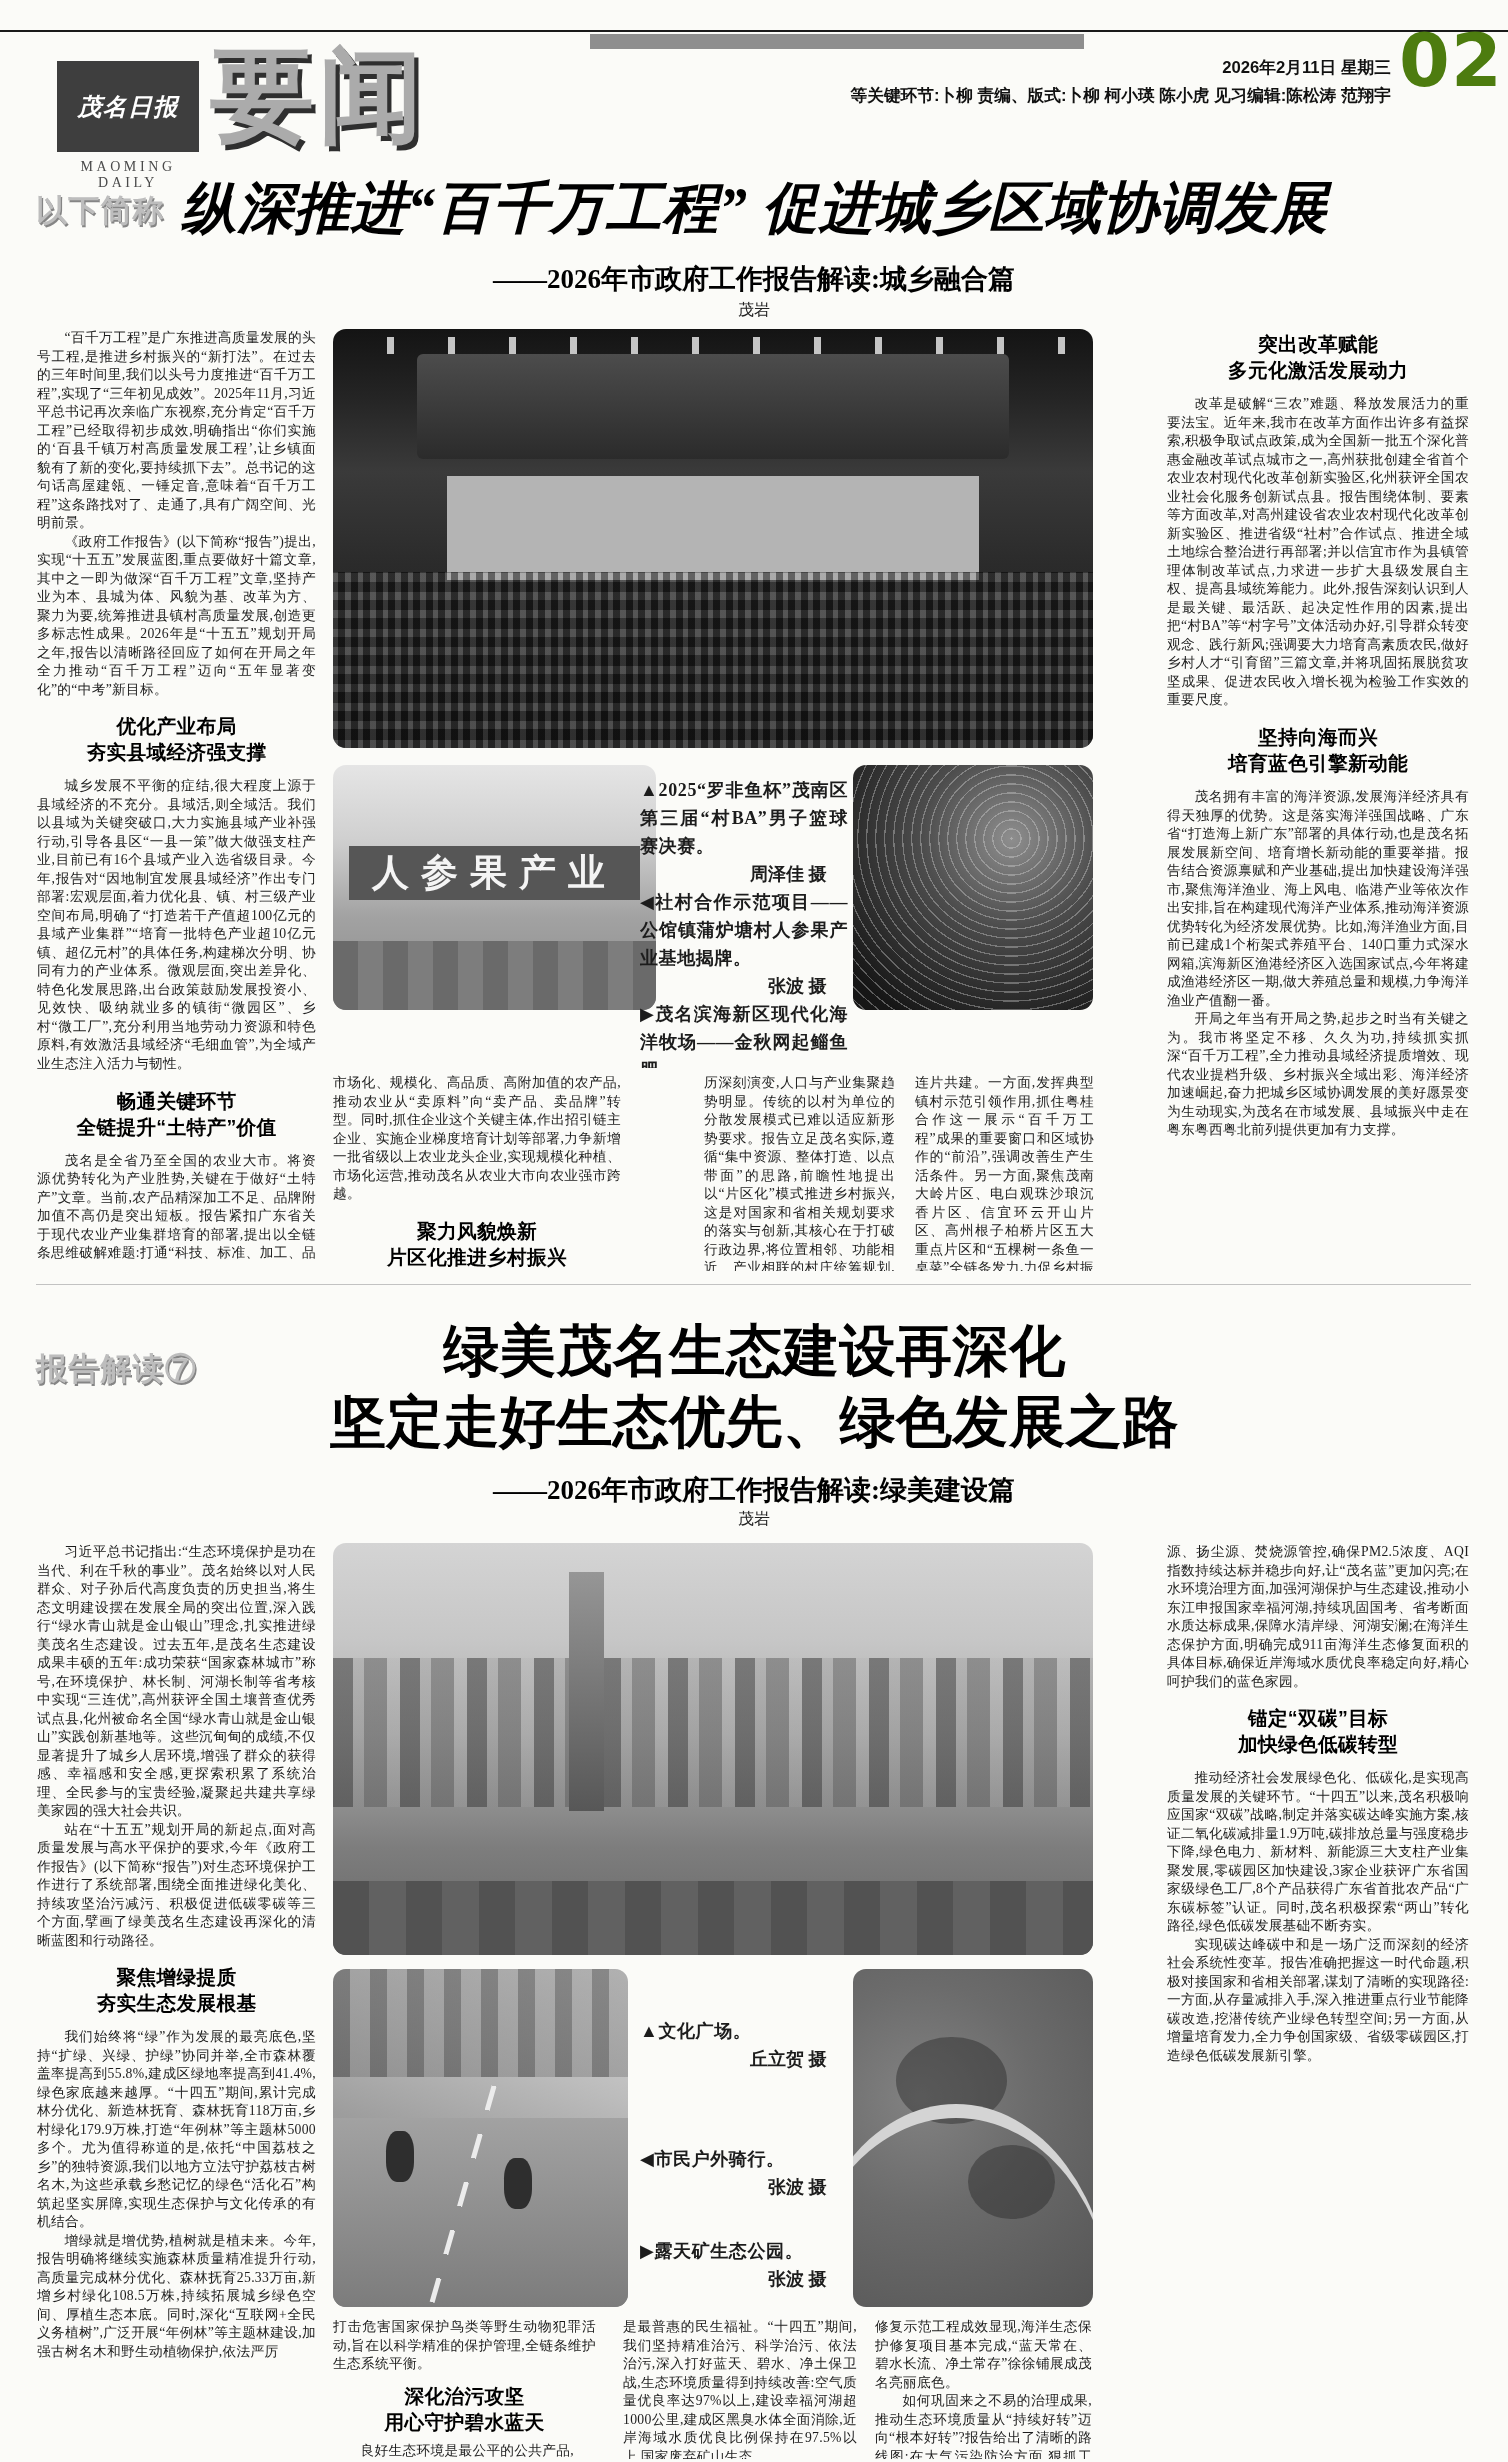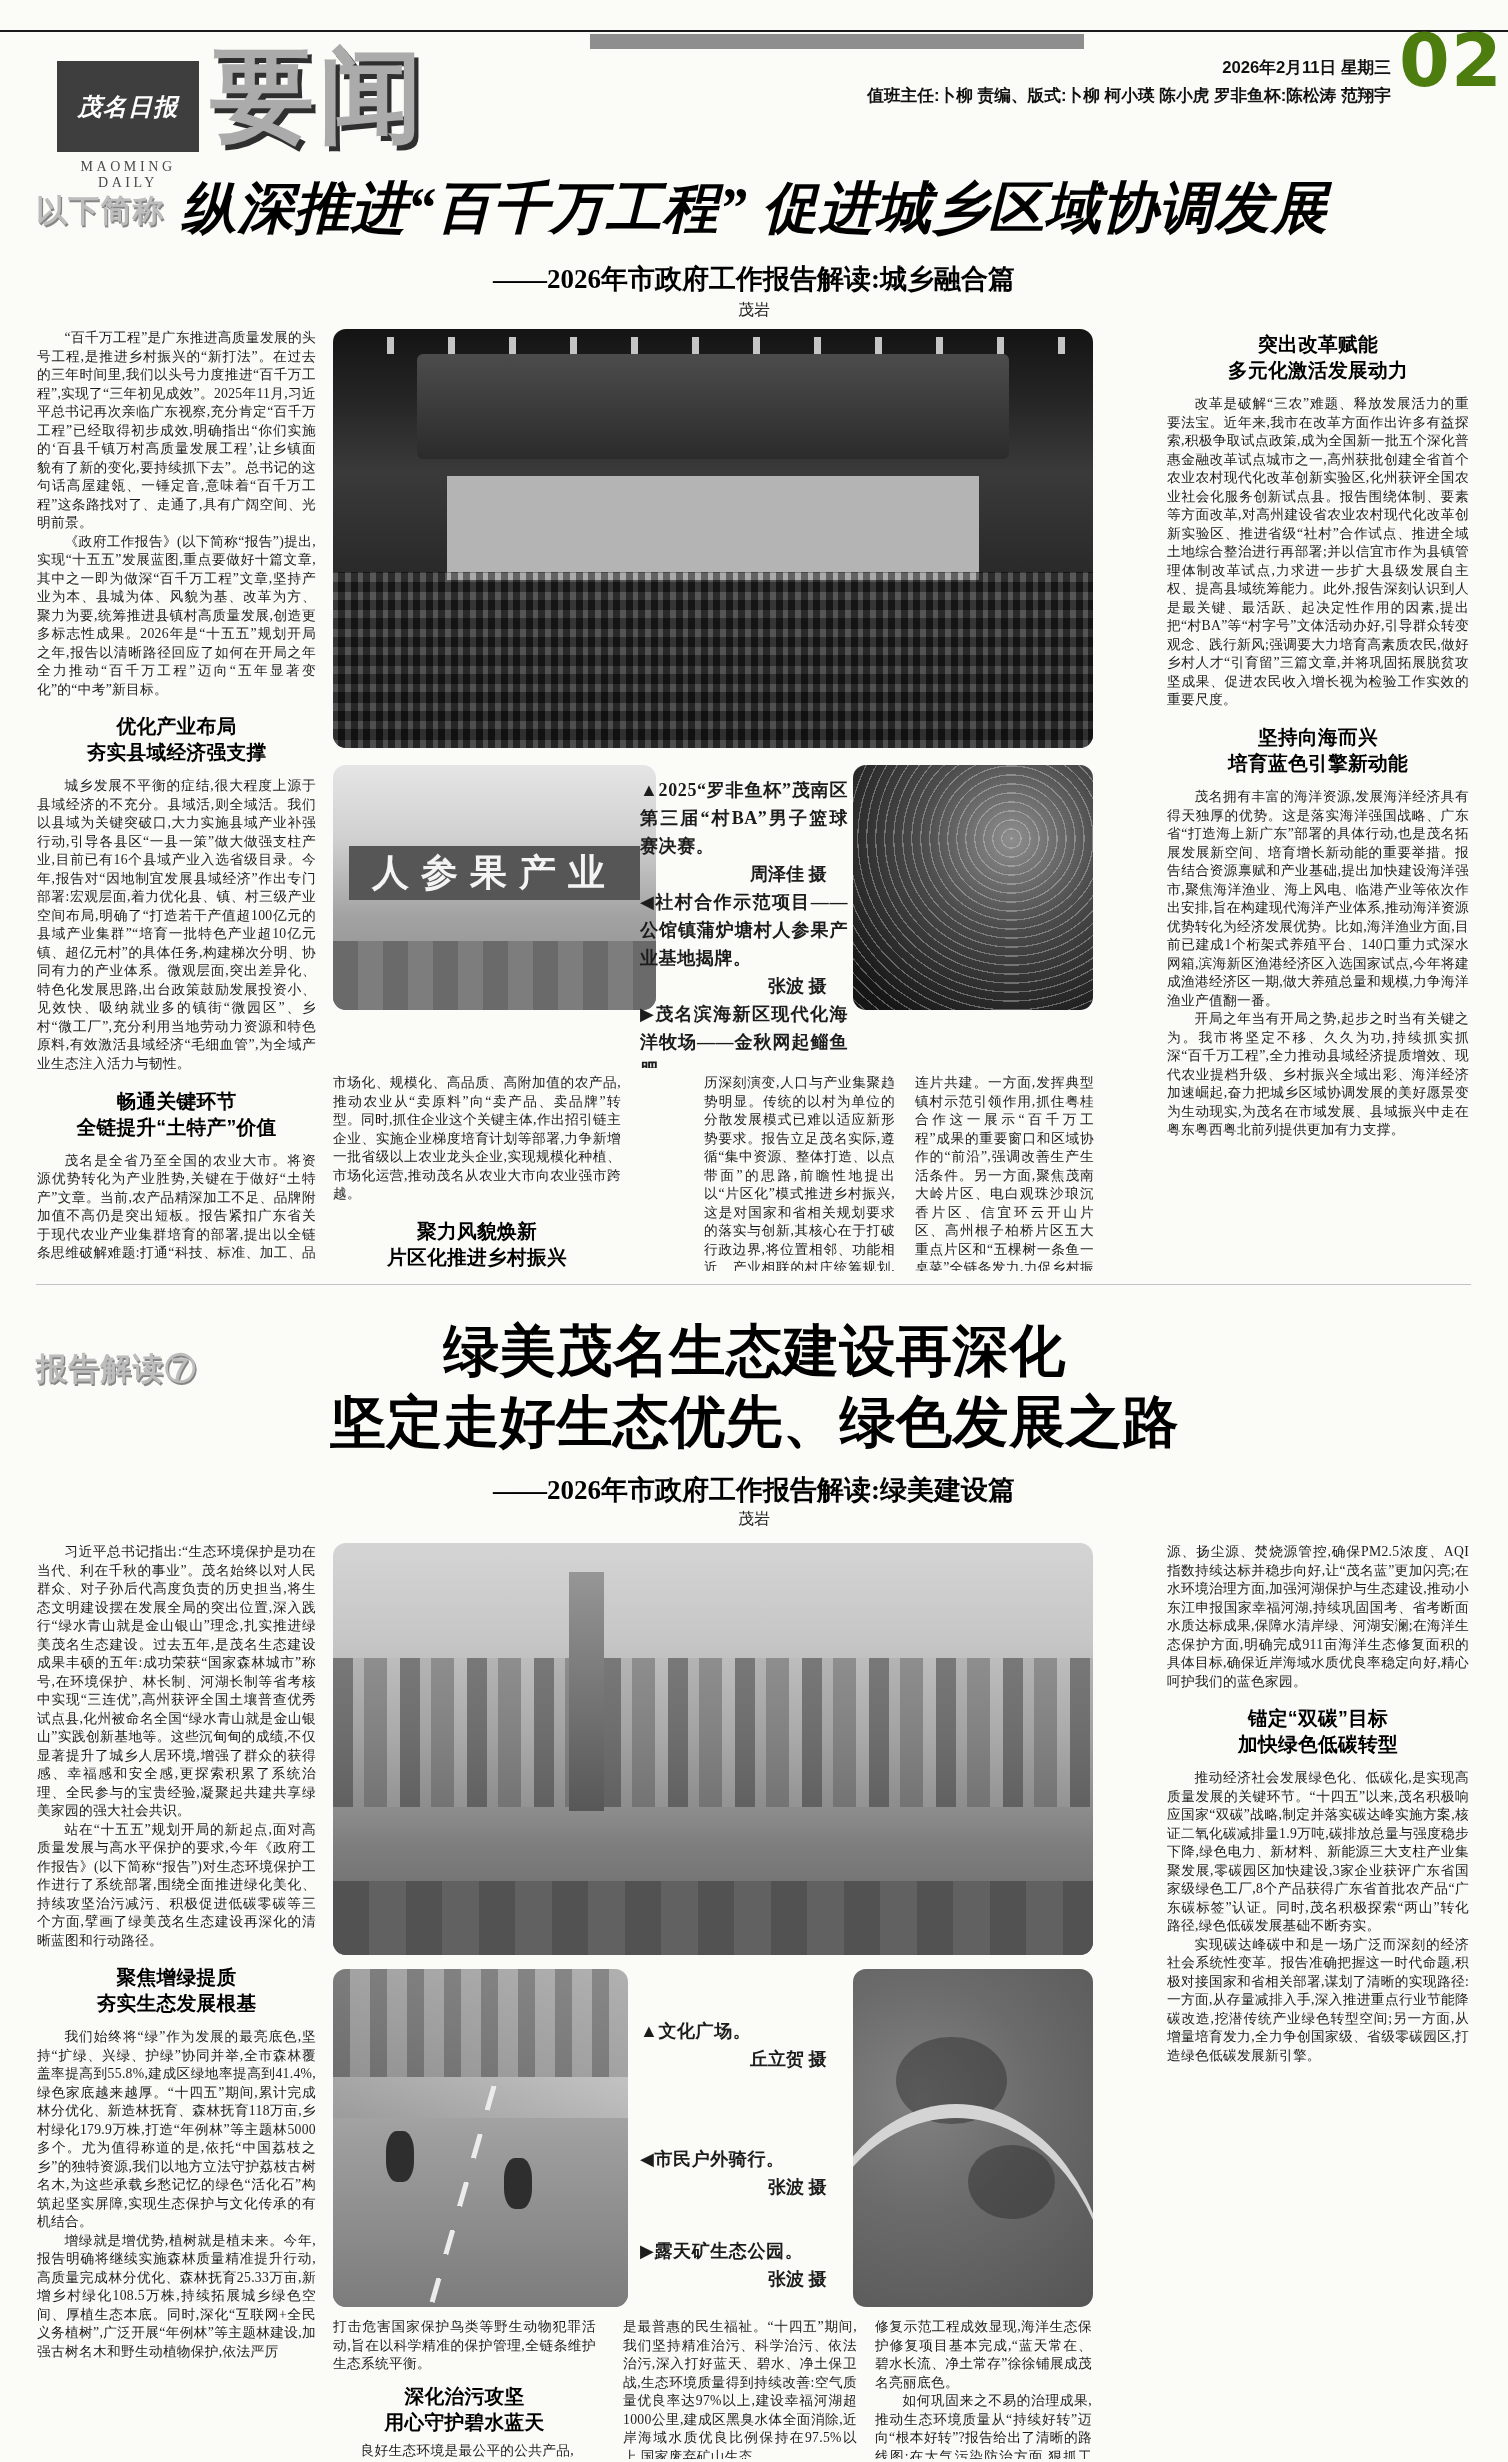"值班主任:卜柳 责编、版式:卜柳 柯小瑛 陈小虎 罗非鱼杯:陈松涛" div { text: 值班主任:卜柳 责编、版式:卜柳 柯小瑛 陈小虎 罗非鱼杯 -> 等关键环节:卜柳 责编、版式:卜柳 柯小瑛 陈小虎 见习编辑 }
